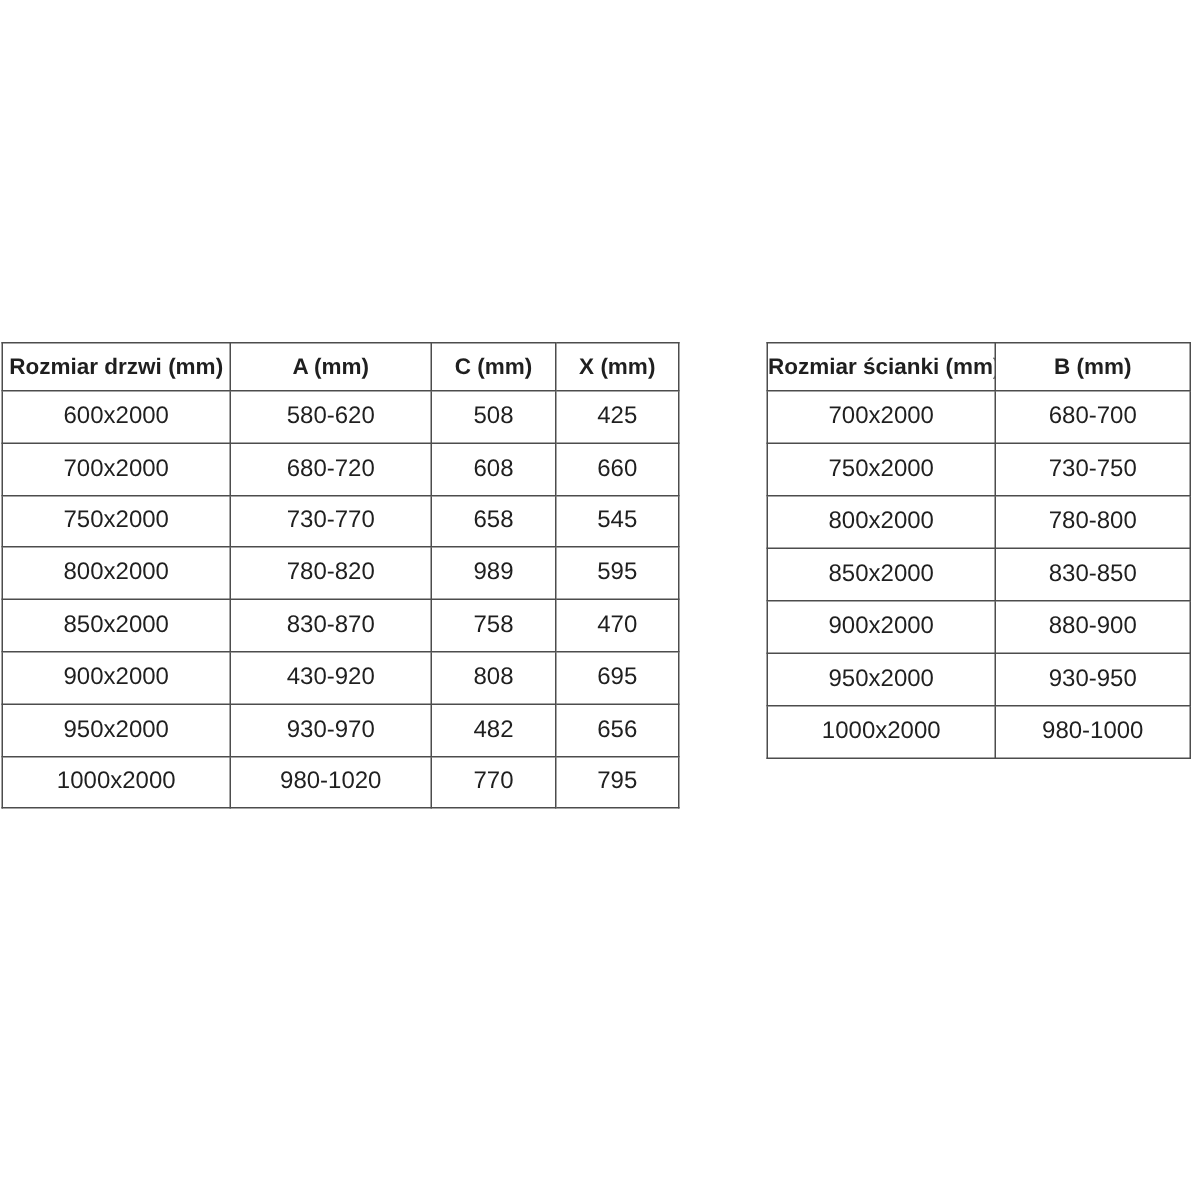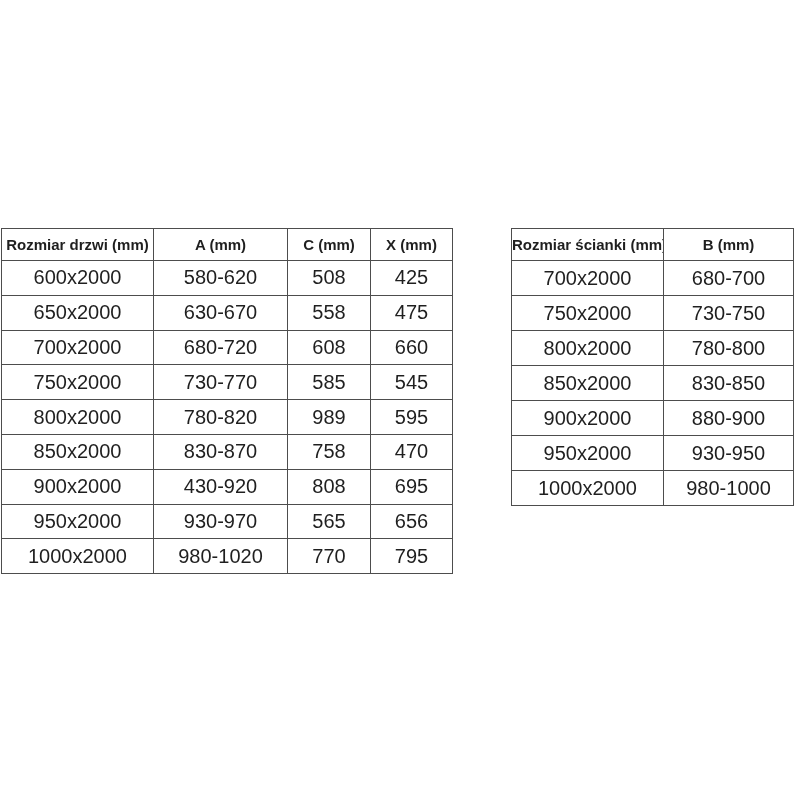"600x2000" table.spec td { font-size: 20px -> 16px }
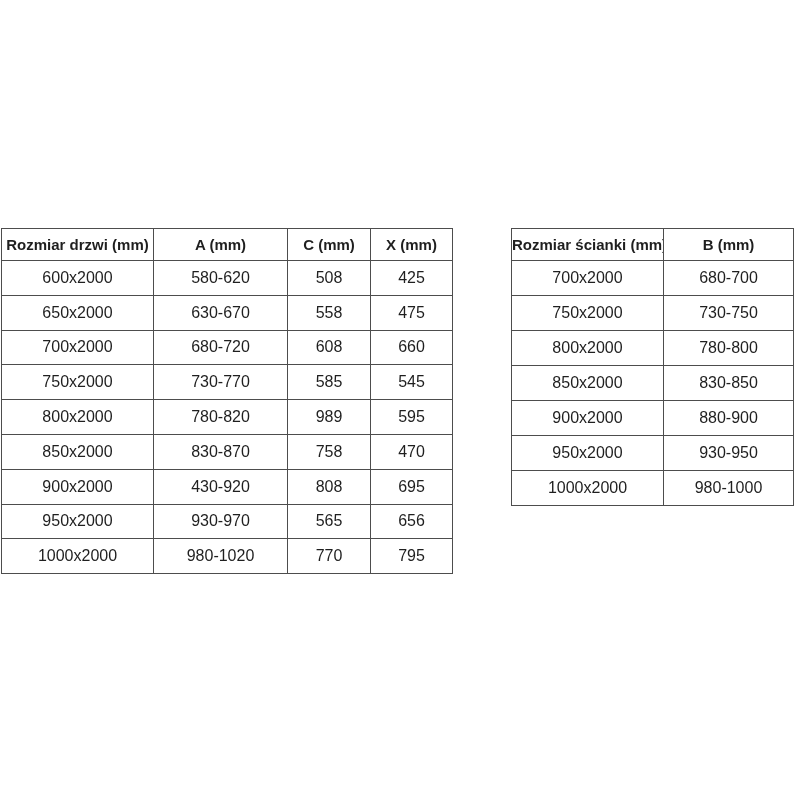"650x2000" tr { html: <tr> <td>650x2000</td> <td>630-670</td> <td>558</td> <td>475</td> </tr> -> none }
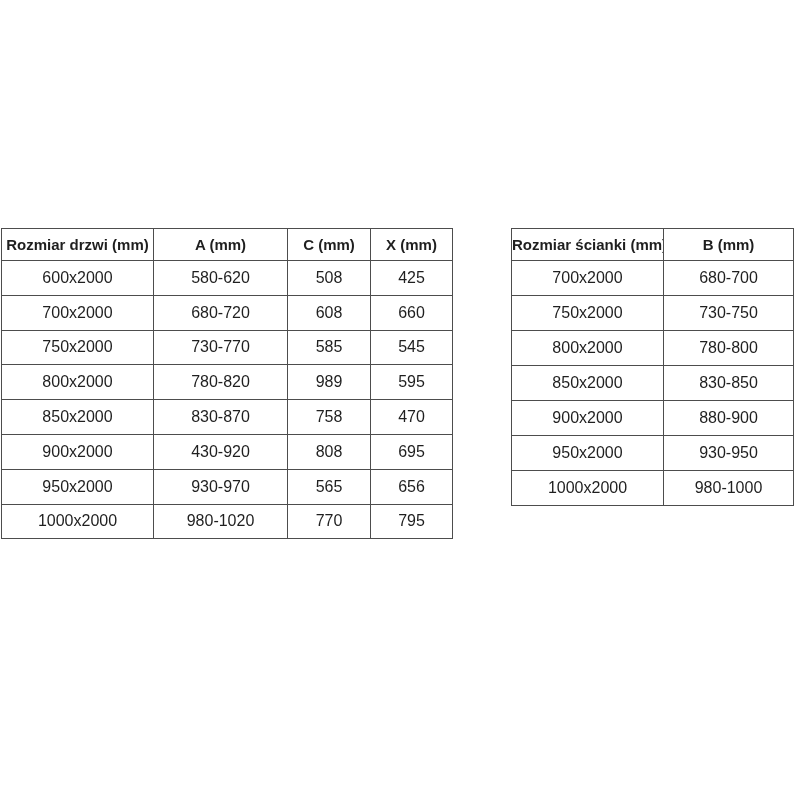"585" td { text: 585 -> 658 }
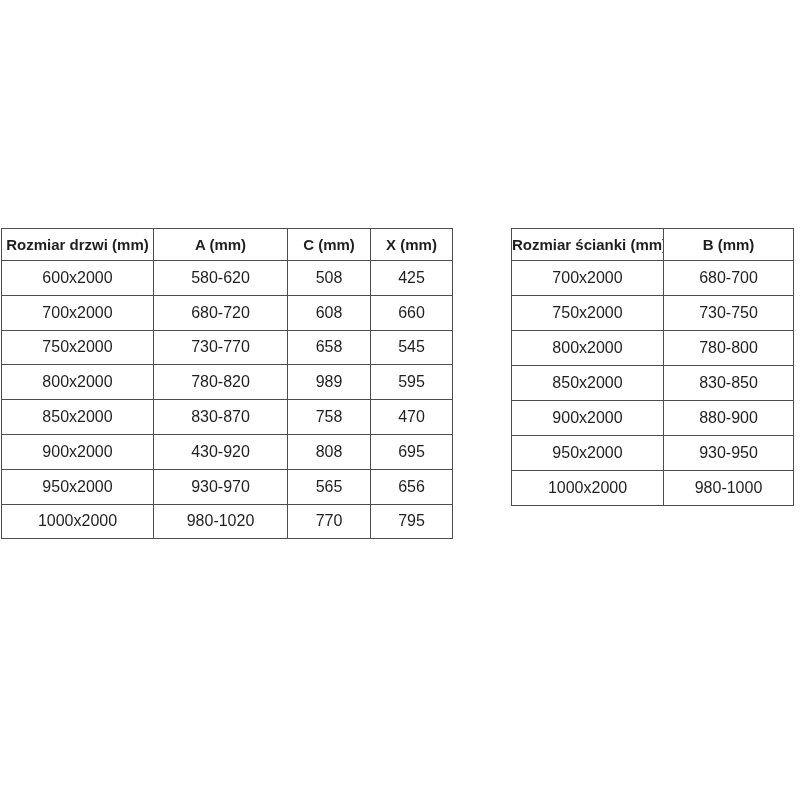"565" td { text: 565 -> 482 }
